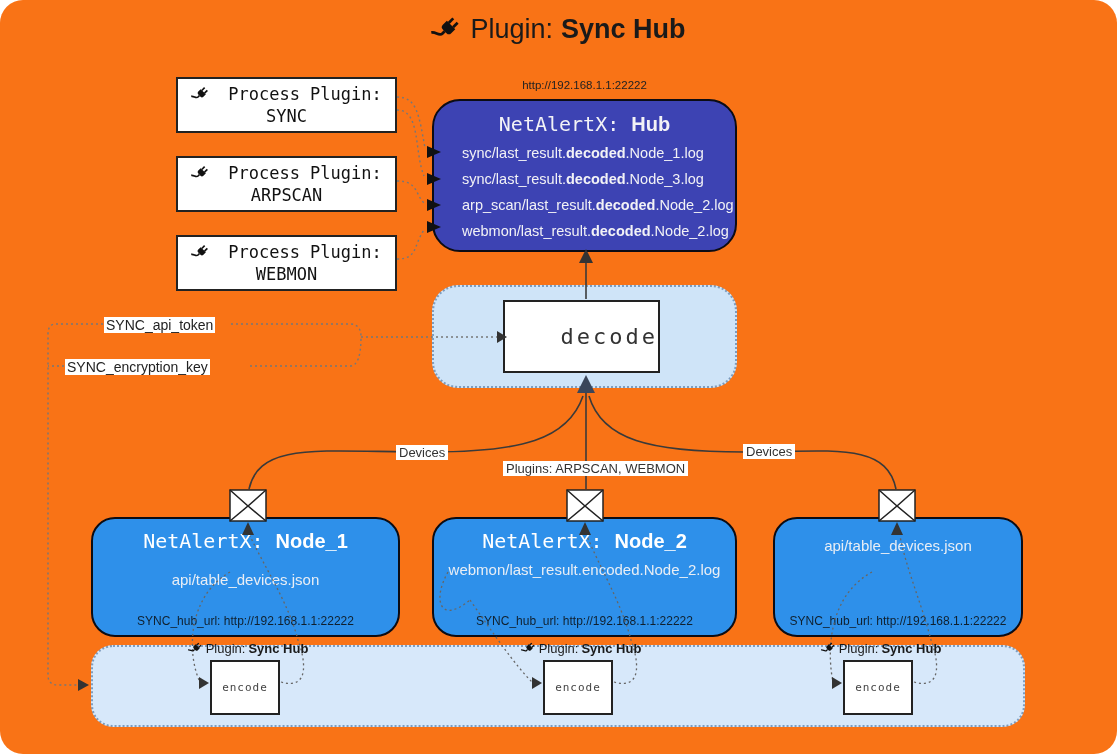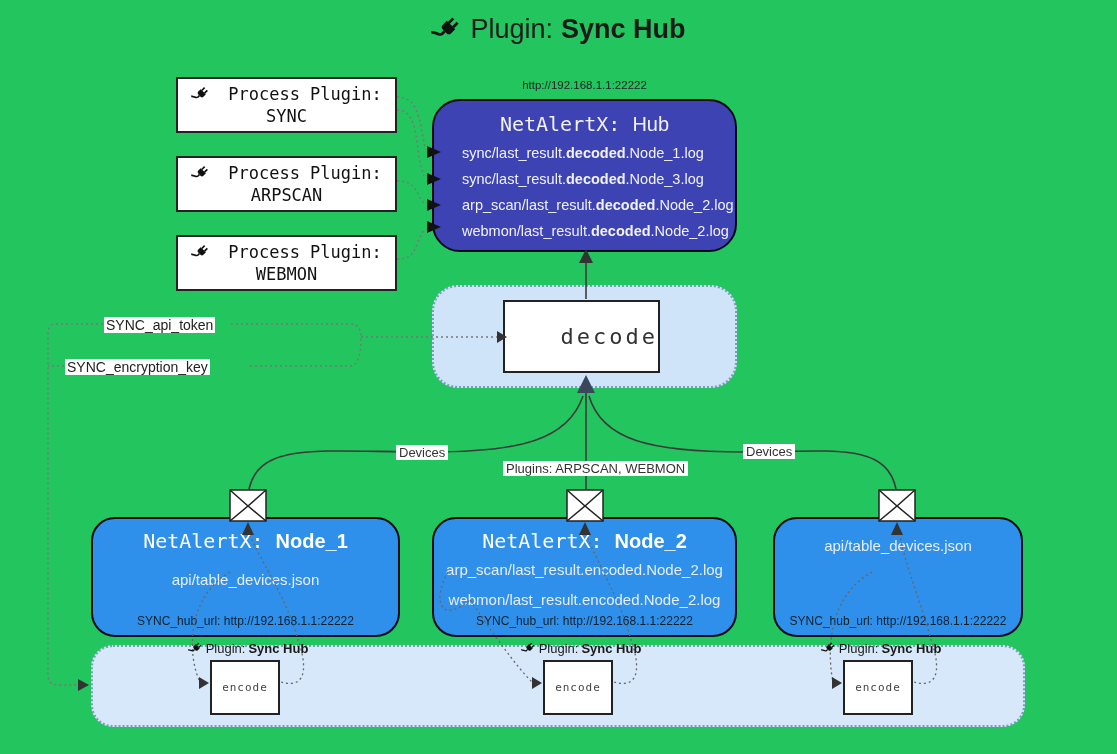"Plugin:" .canvas { background: #22c55e -> #f97316; border-radius: none -> 23px }
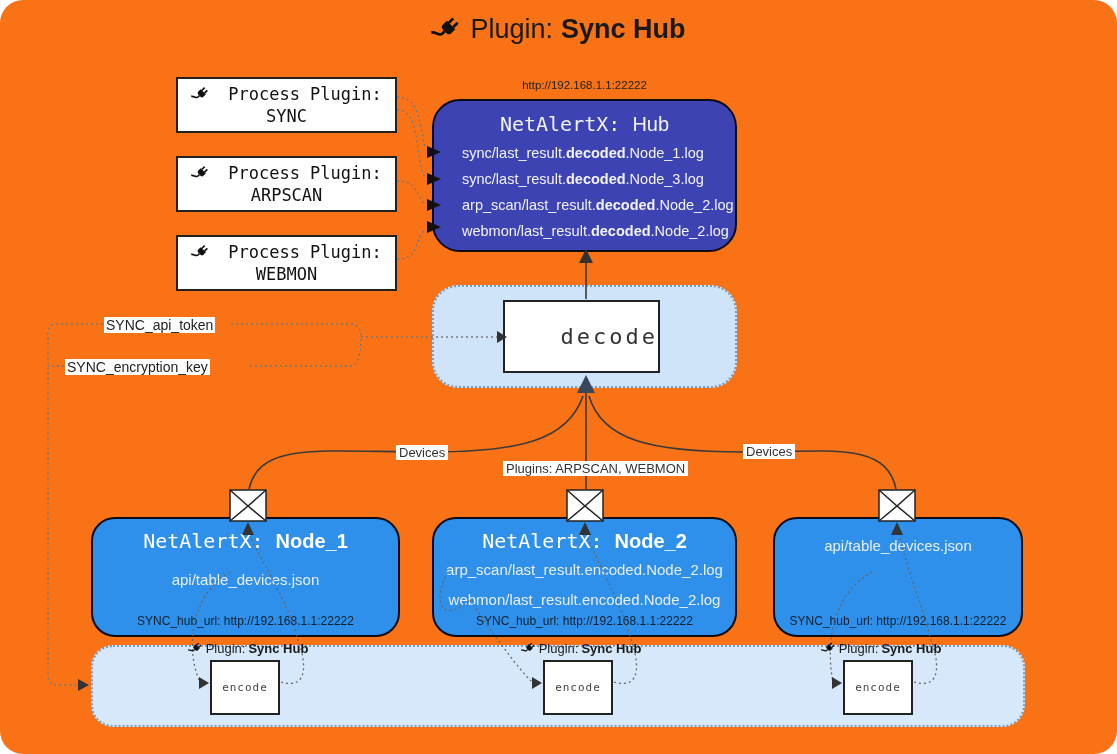"Hub" .hub-title .t-name { font-weight: normal -> bold }
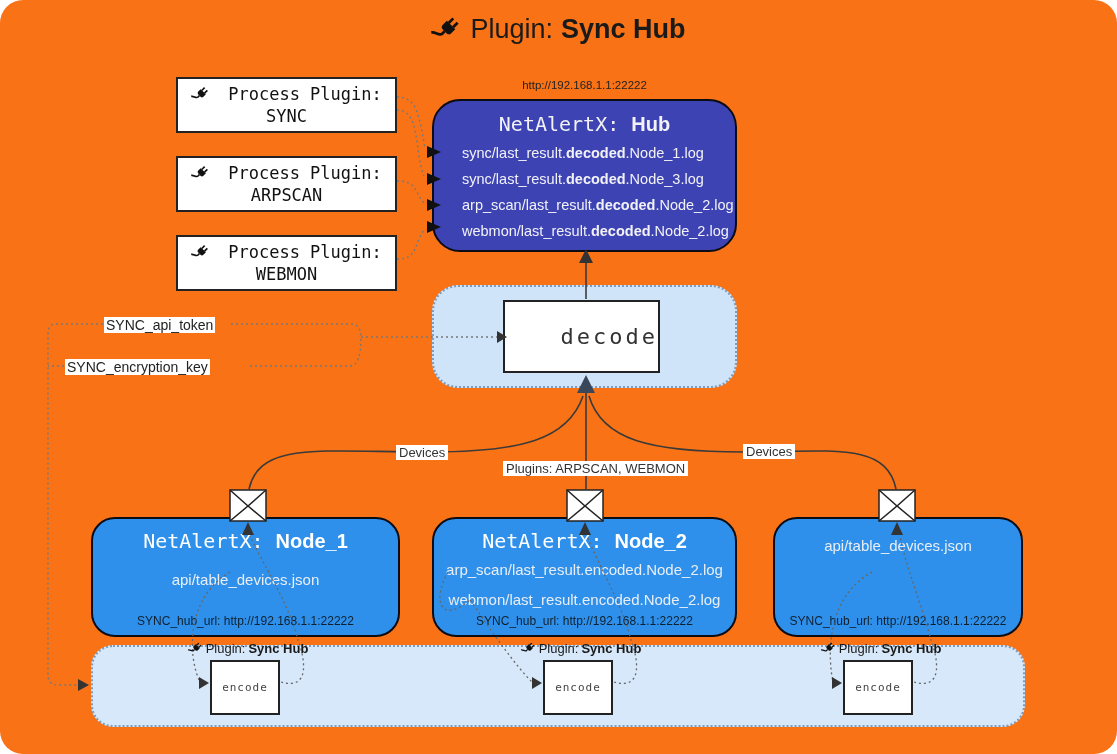"arp_scan/last_result.encoded.Node_2.log" div { html: <div>arp_scan/last_result.encoded.Node_2.log</div> -> none }
